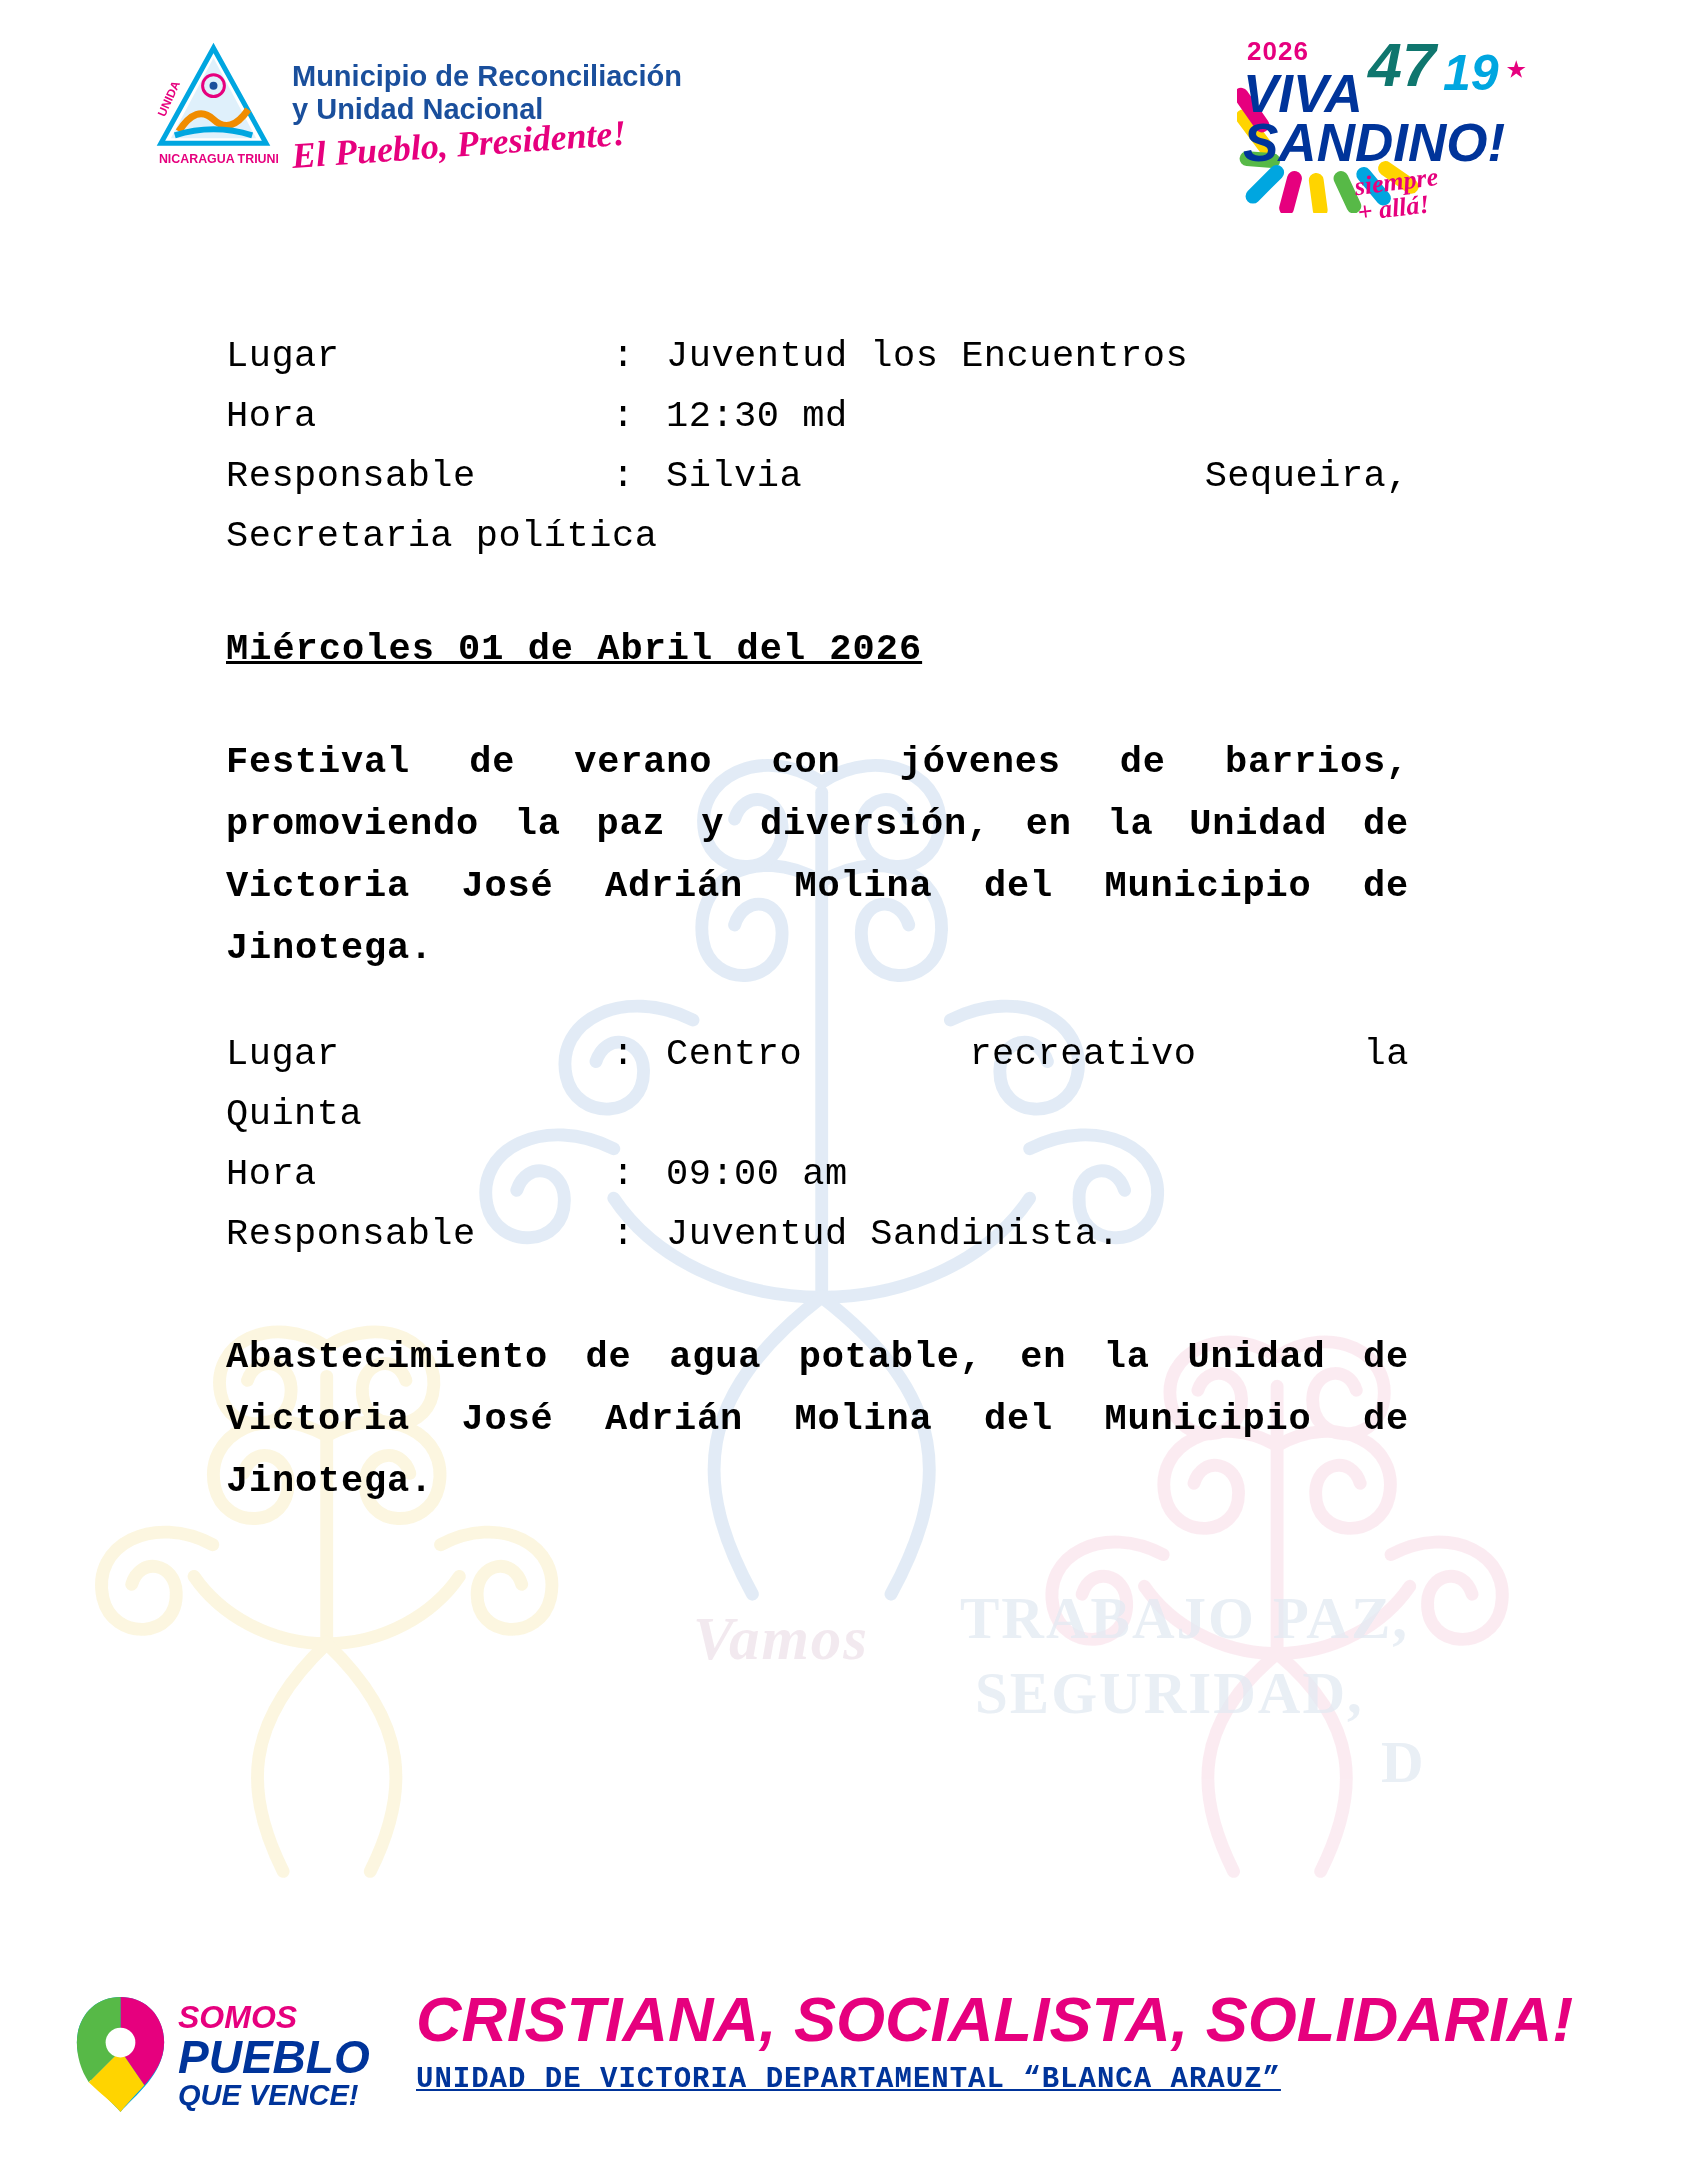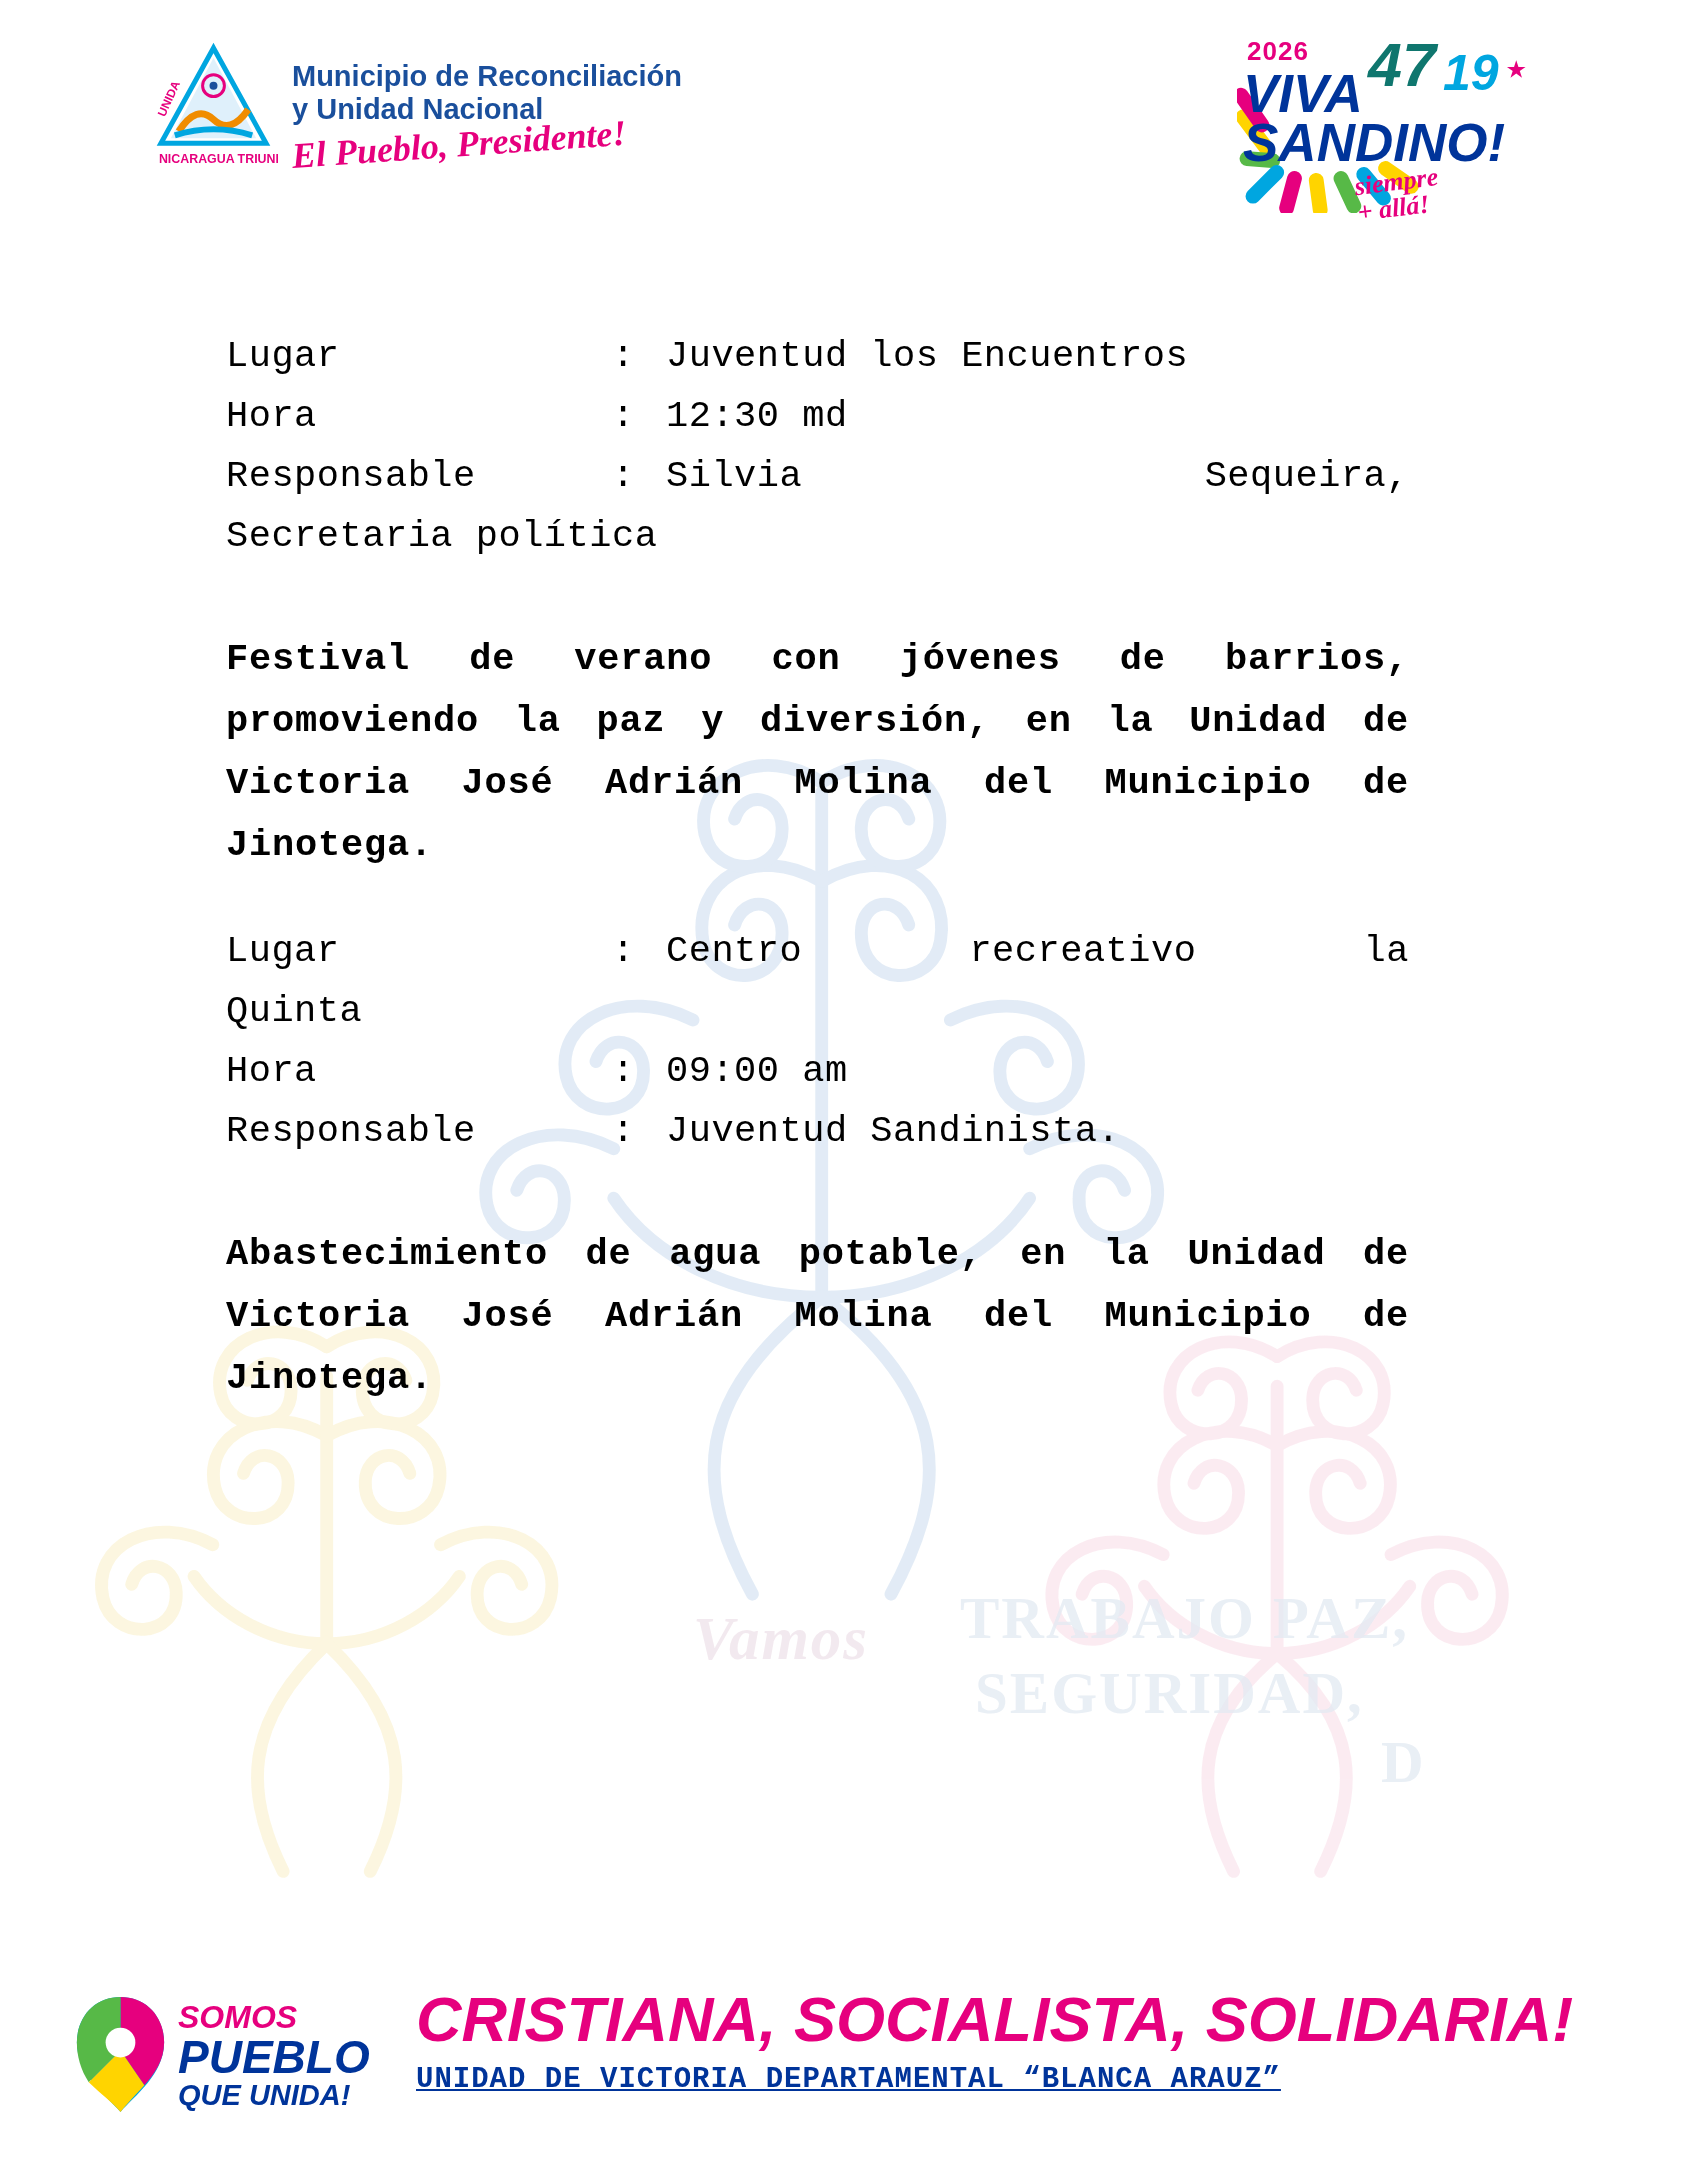"Miércoles 01 de Abril del" div { html: none -> <div> <div>Miércoles 01 de Abril del 2026</div> </div> }
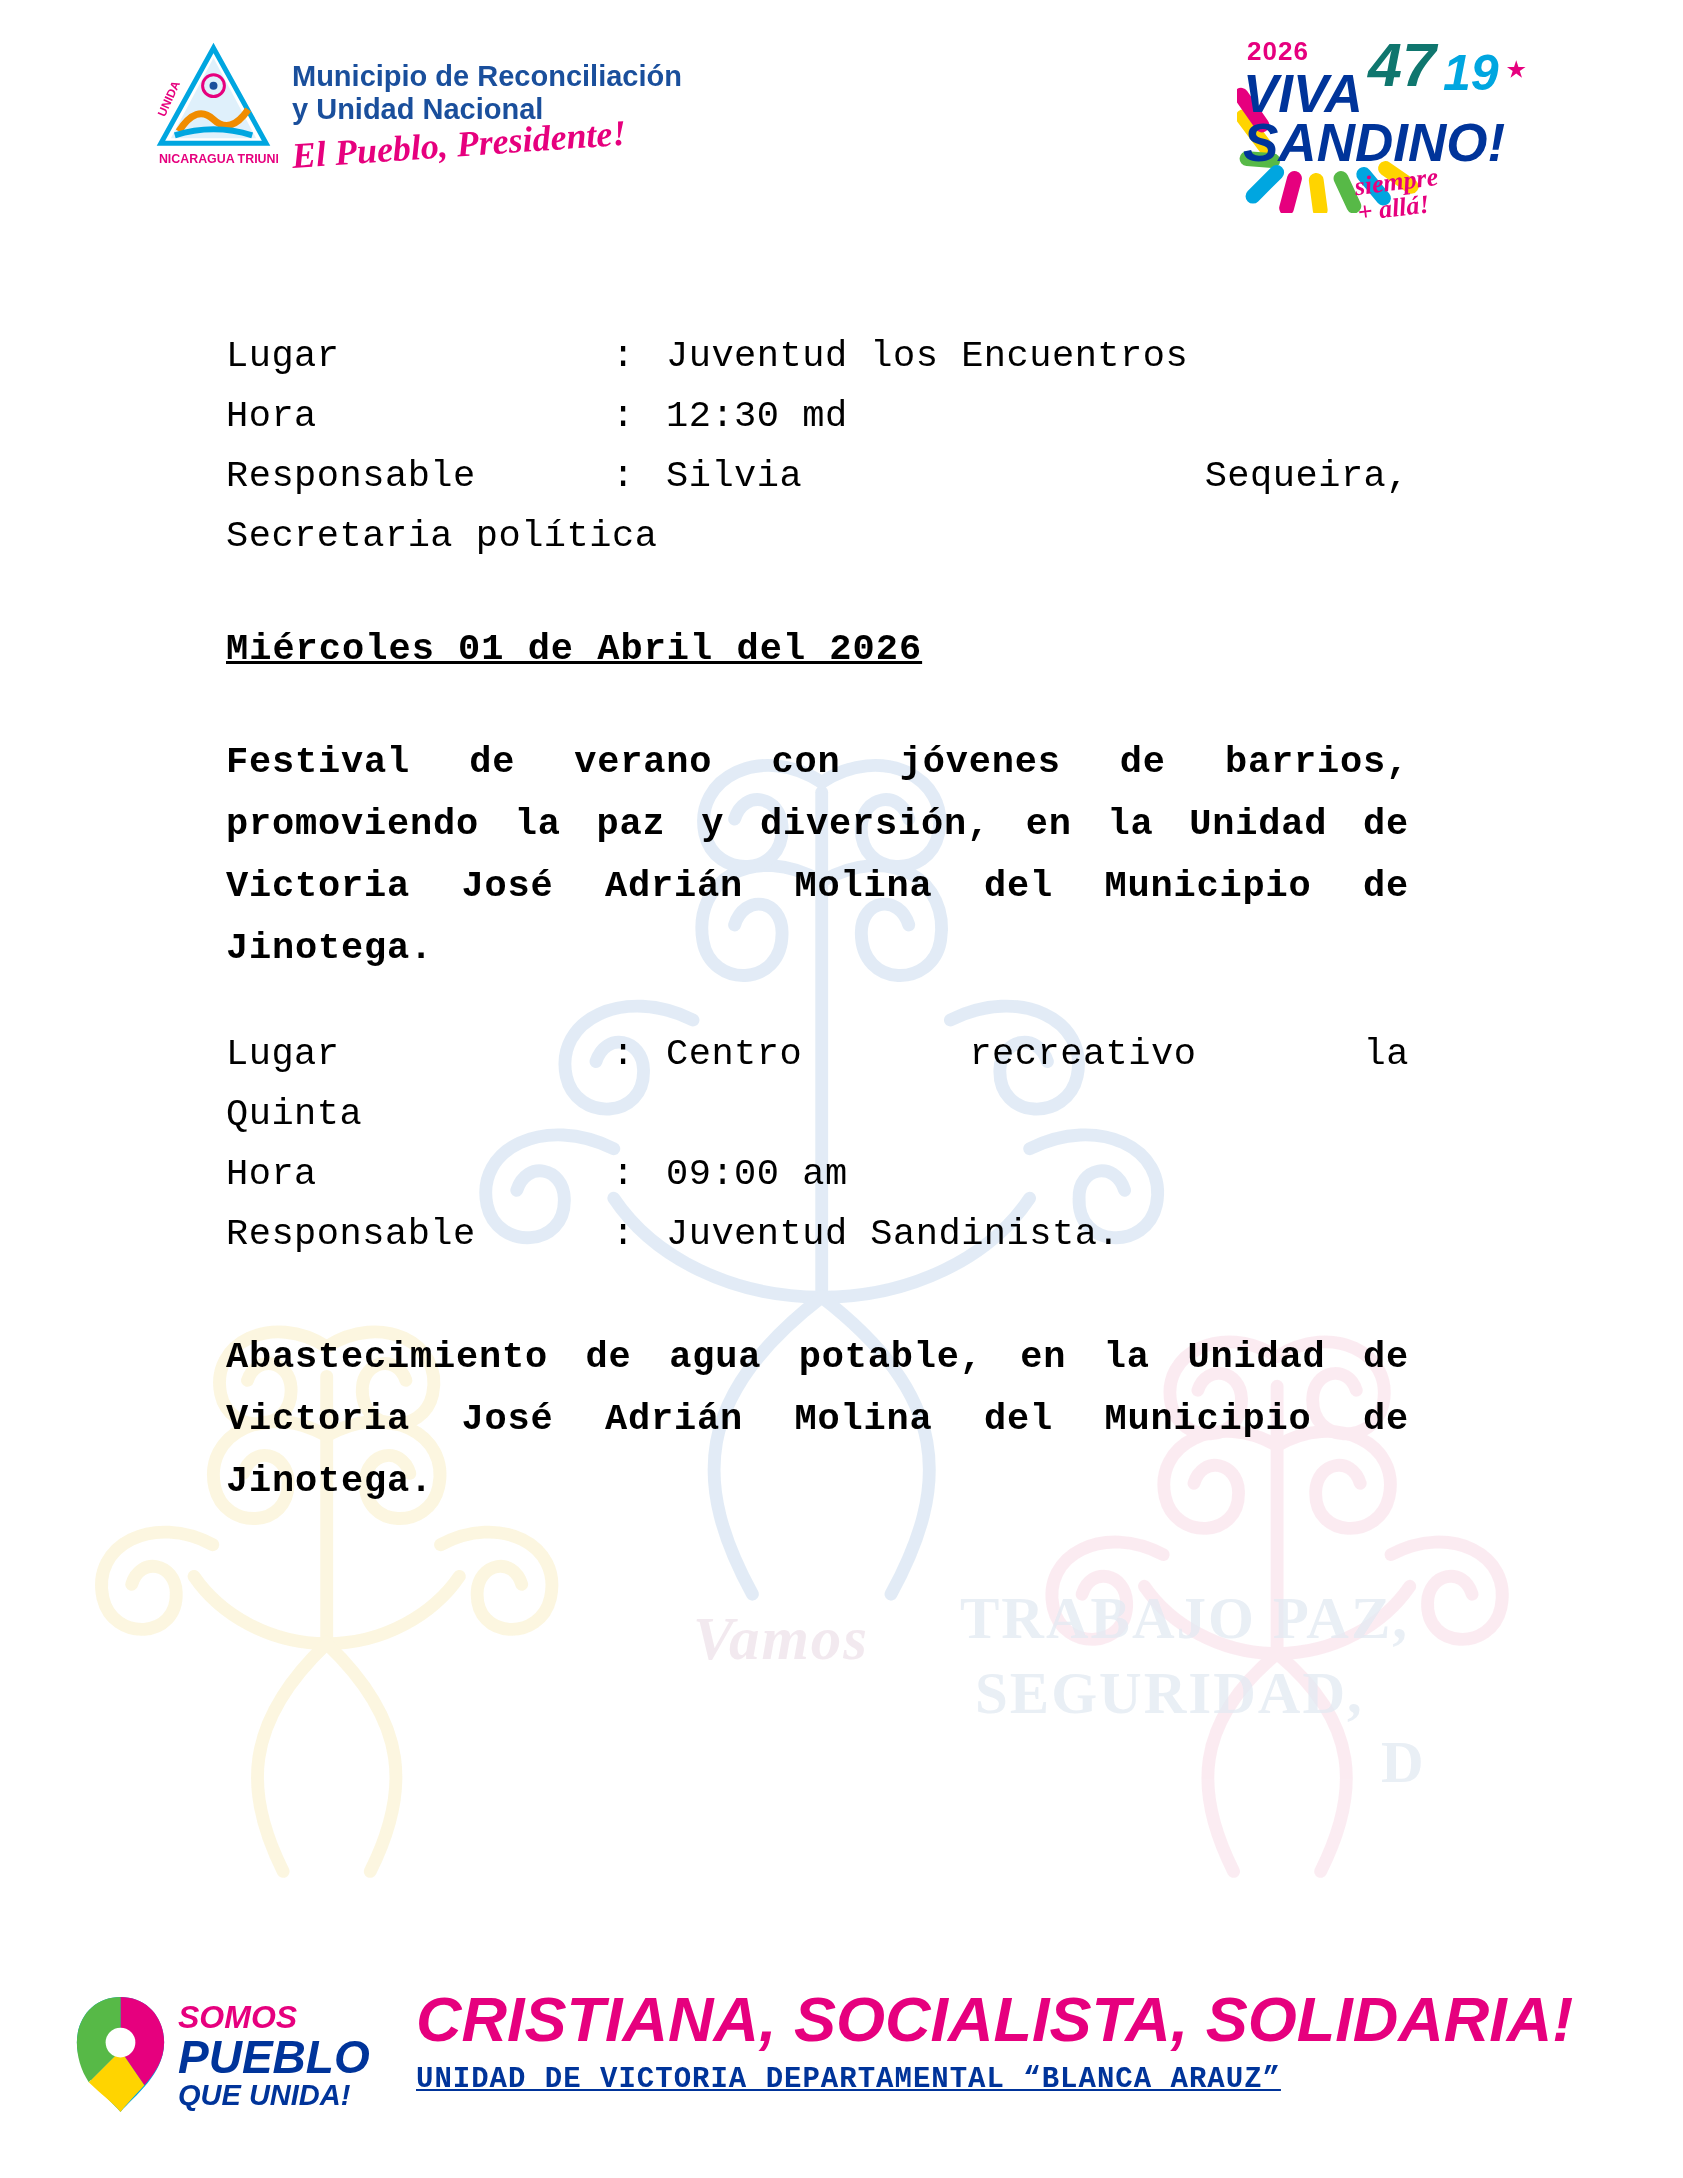"QUE UNIDA!" div.s3 { text: UNIDA -> VENCE }
